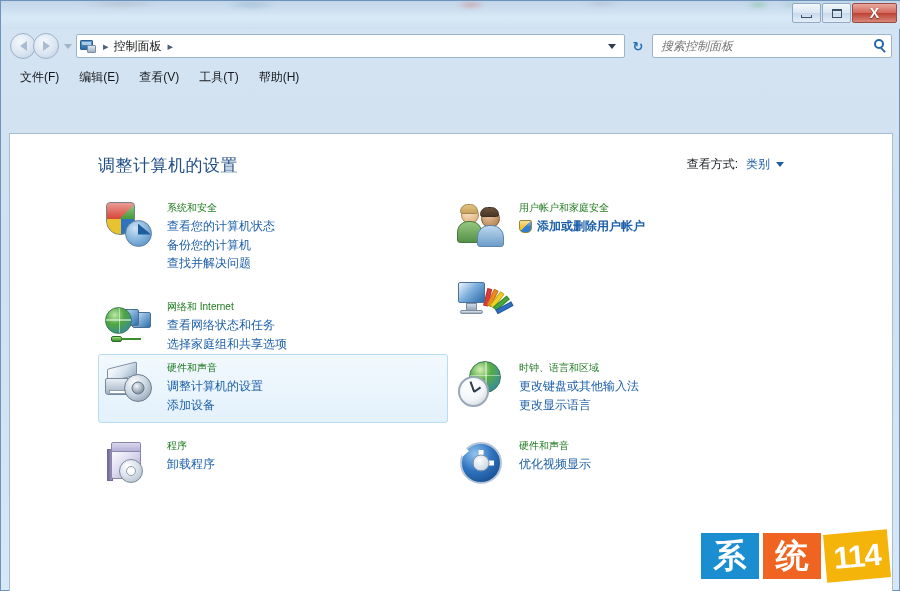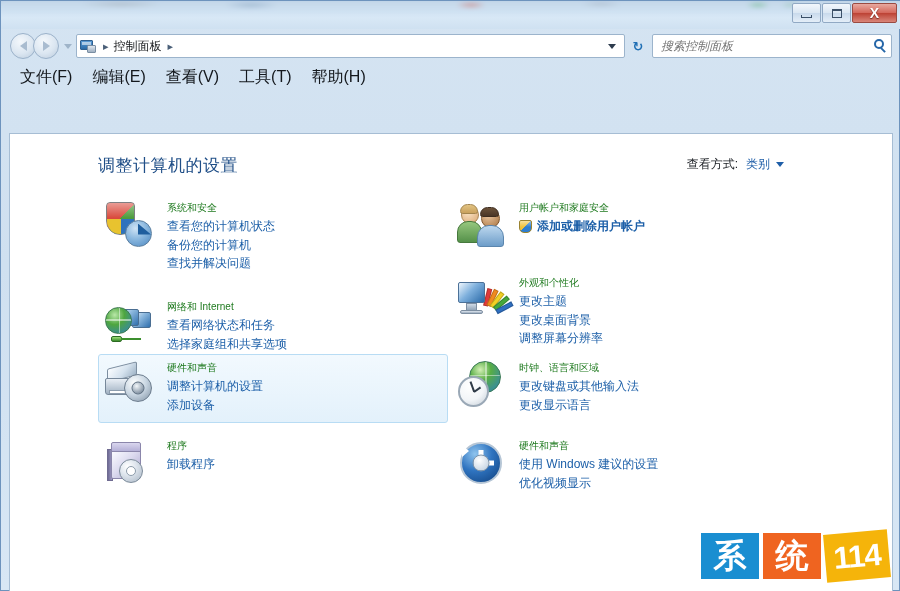"文件(F)" .menu-item { font-size: 16px -> 12px }
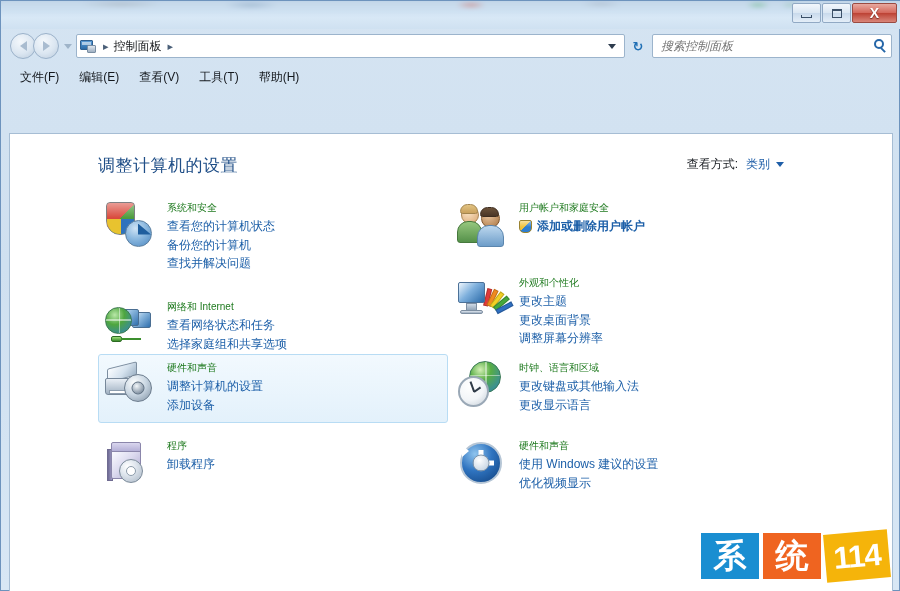"外观和个性化" div.cat-text { html: <div> <div>外观和个性化</div> <span>更改主题</span> <span>更改桌面背景</span> <span>调整屏幕分辨率</span> </div> -> none }
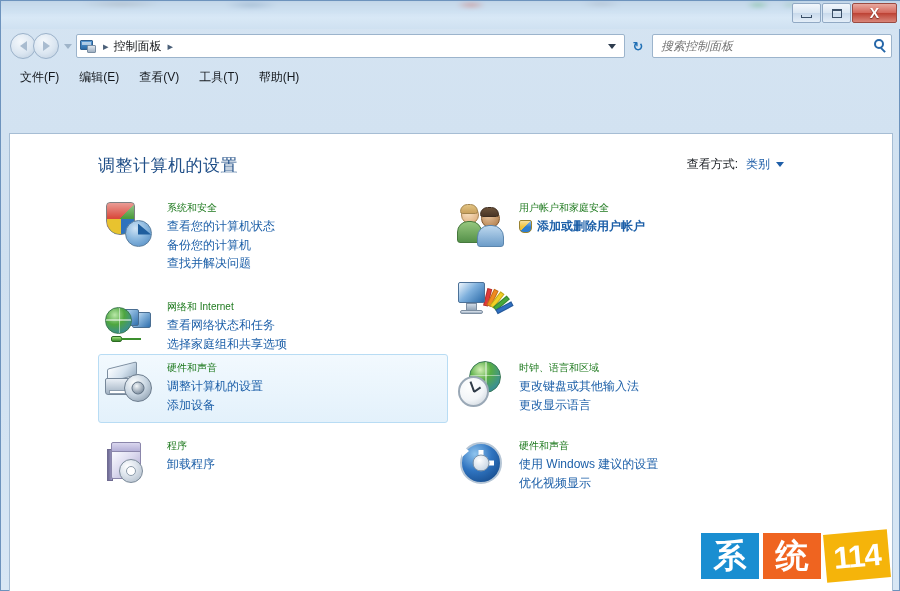"使用 Windows 建议的设置" span.cat-link { html: <span>使用 Windows 建议的设置</span> -> none }
